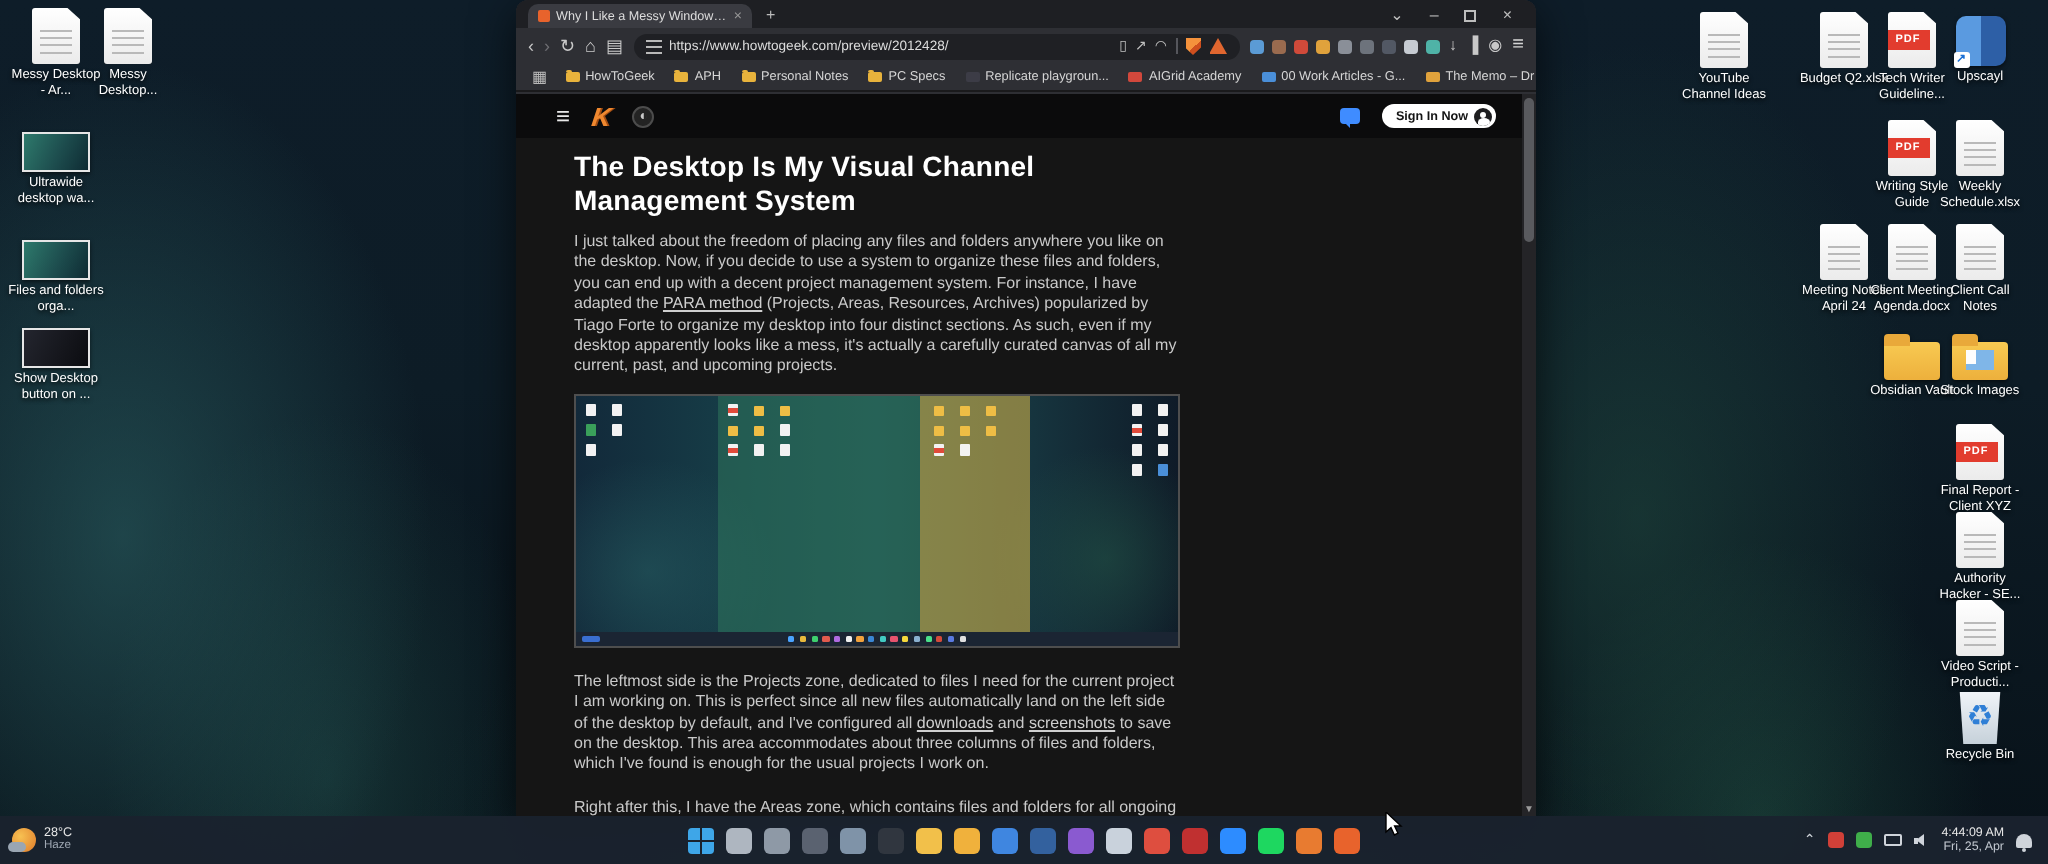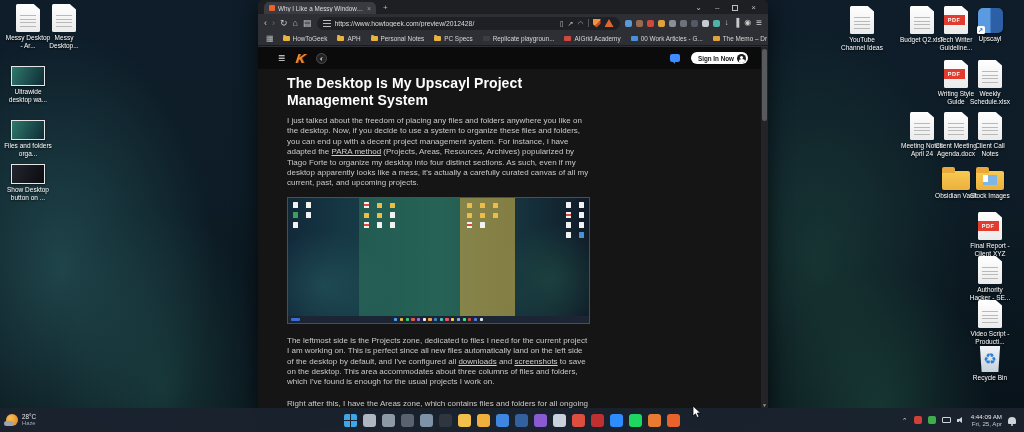"The Desktop Is My Upscayl" h1.title { text: Upscayl Project -> Visual Channel }
